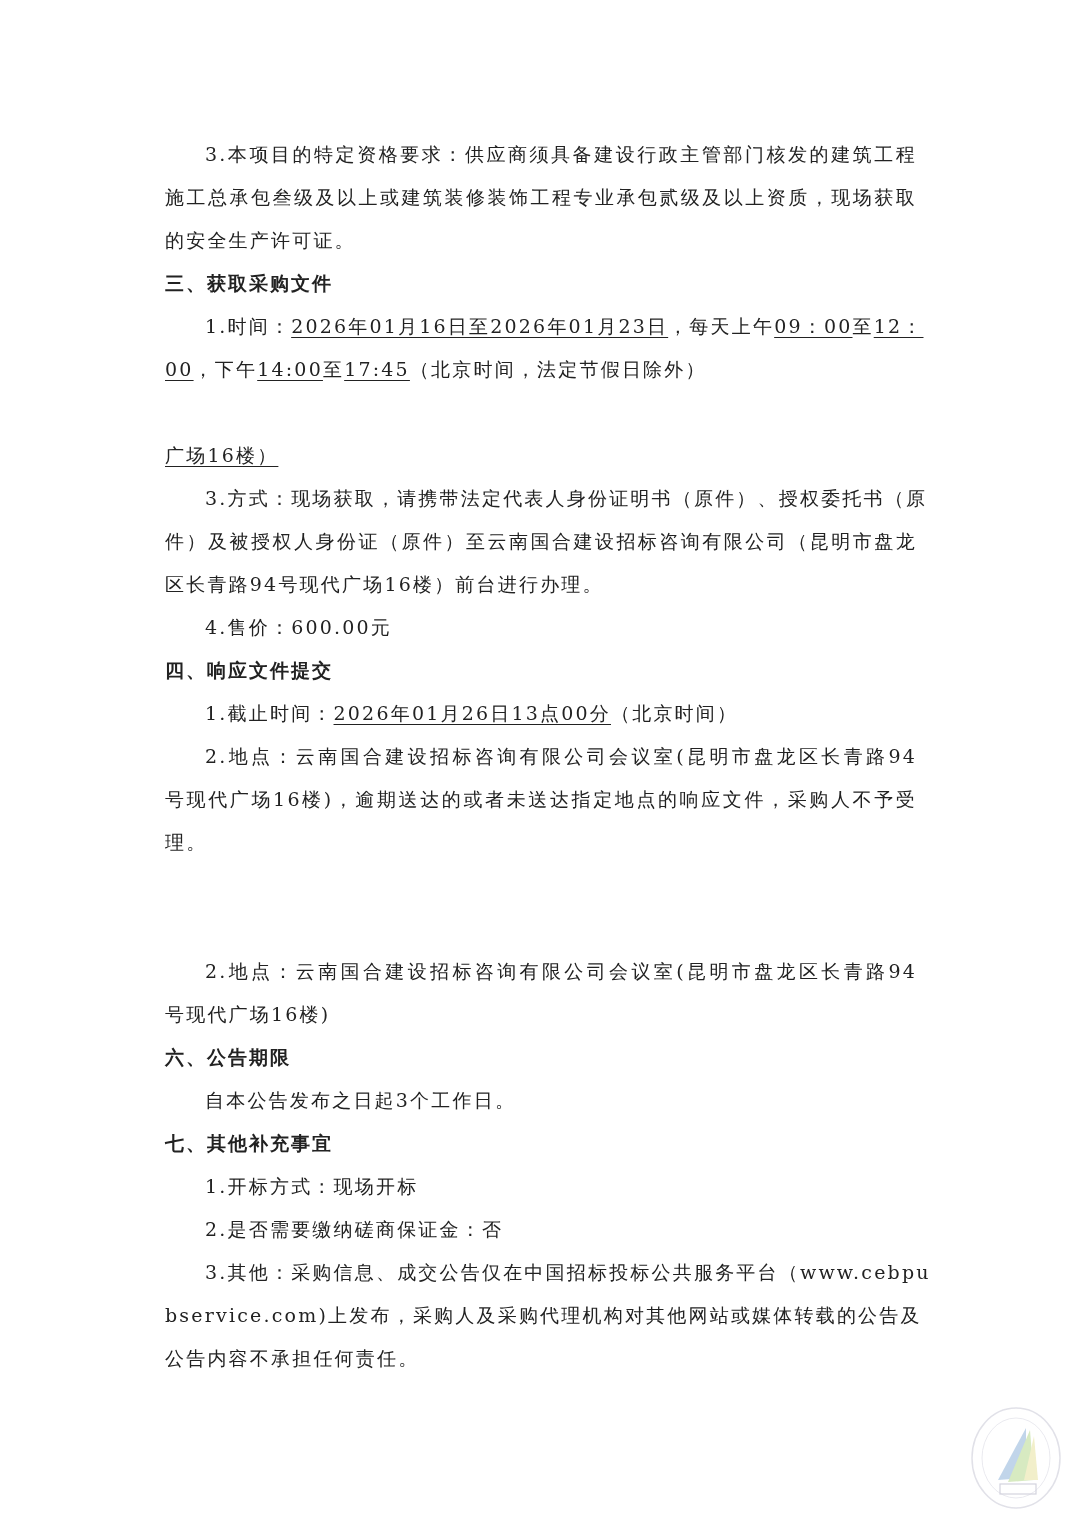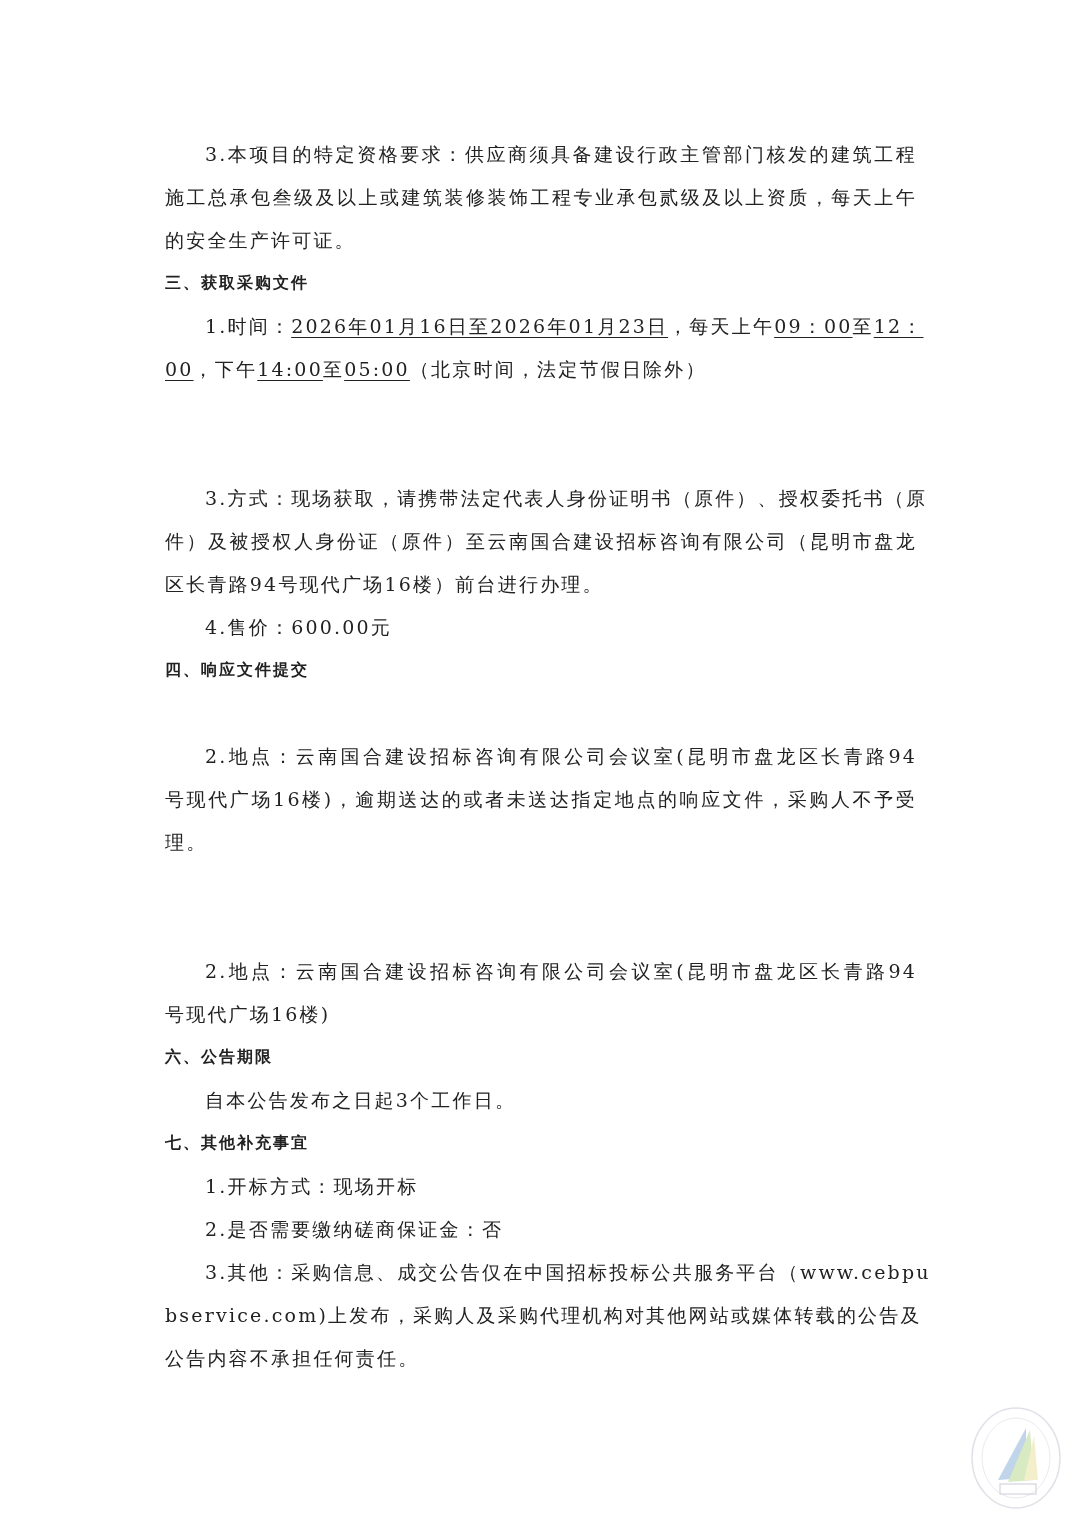"施工总承包叁级及以上或建筑装修装饰工程专业承包贰级及以上资质，每天上午" div.line { text: 每天上午 -> 现场获取 }
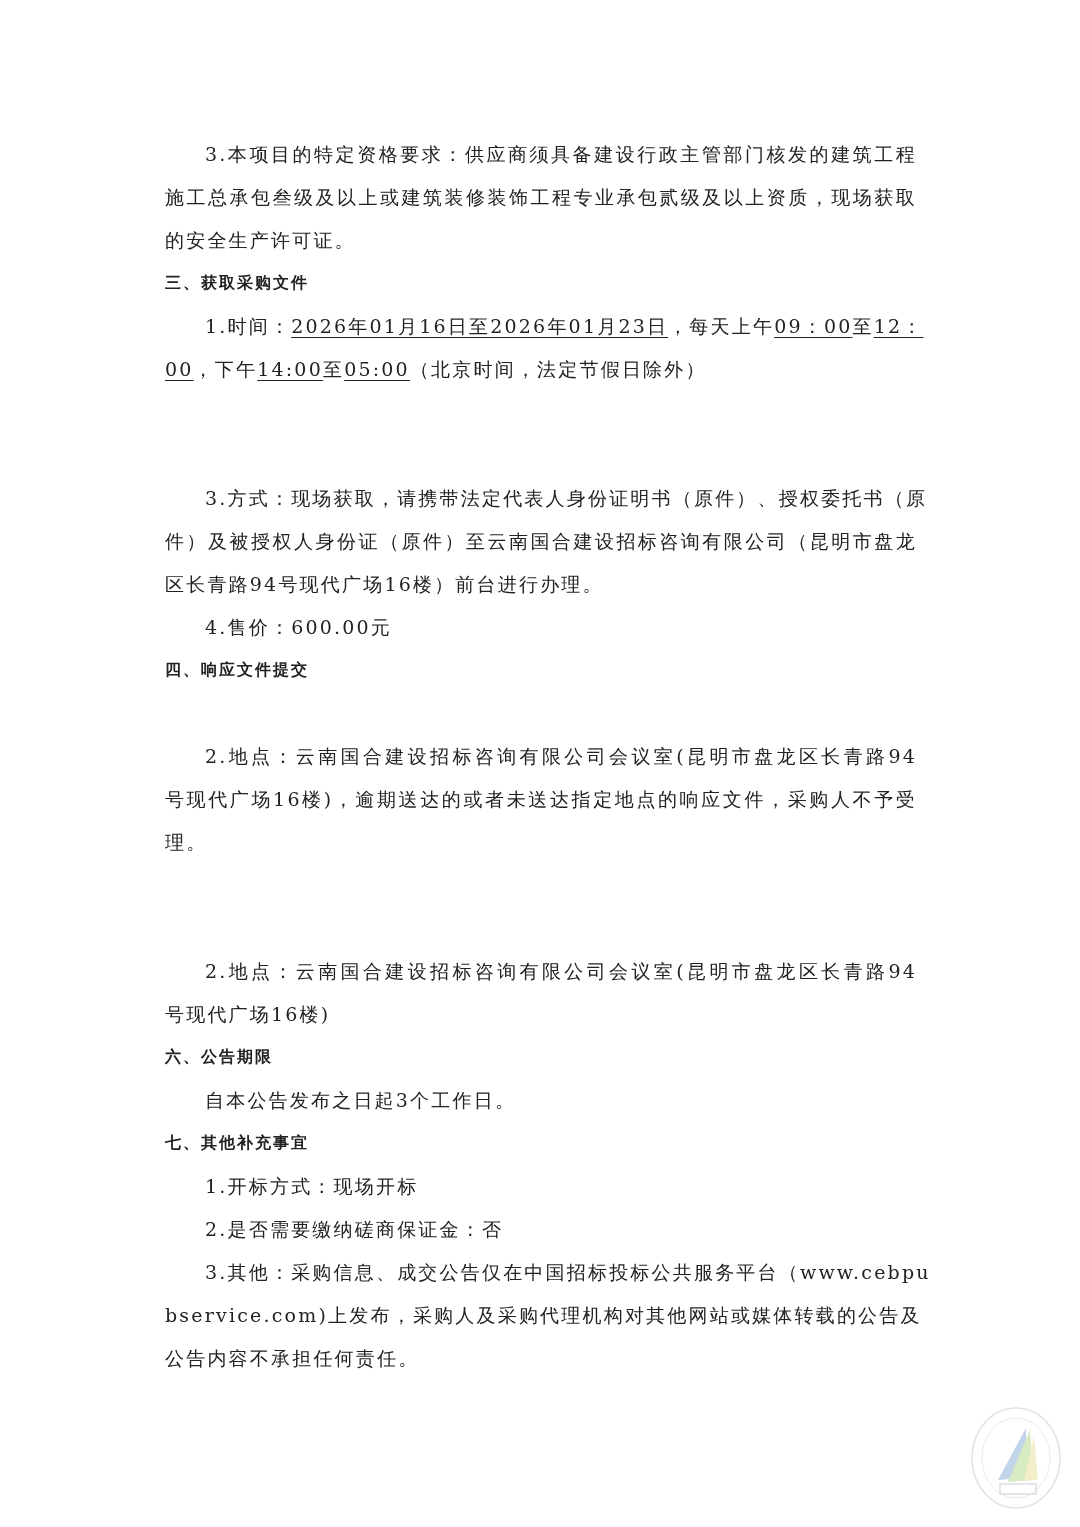"三、获取采购文件" .hd { font-size: 16px -> 19px }
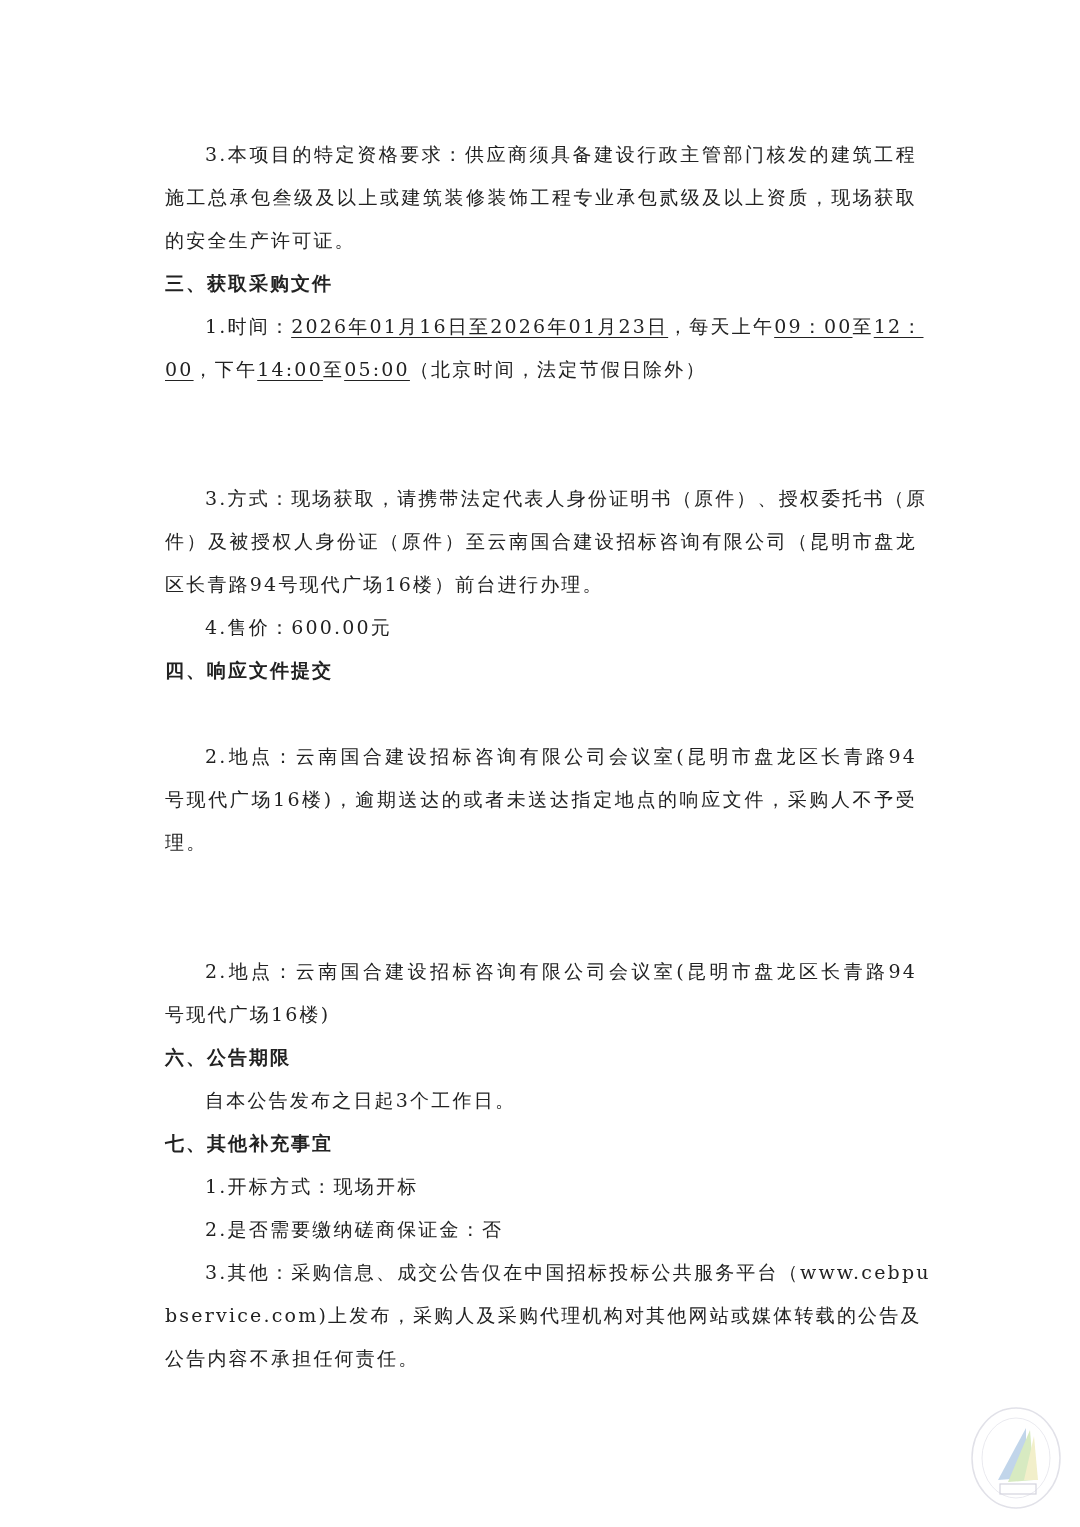"05:00" u { text: 05:00 -> 17:45 }
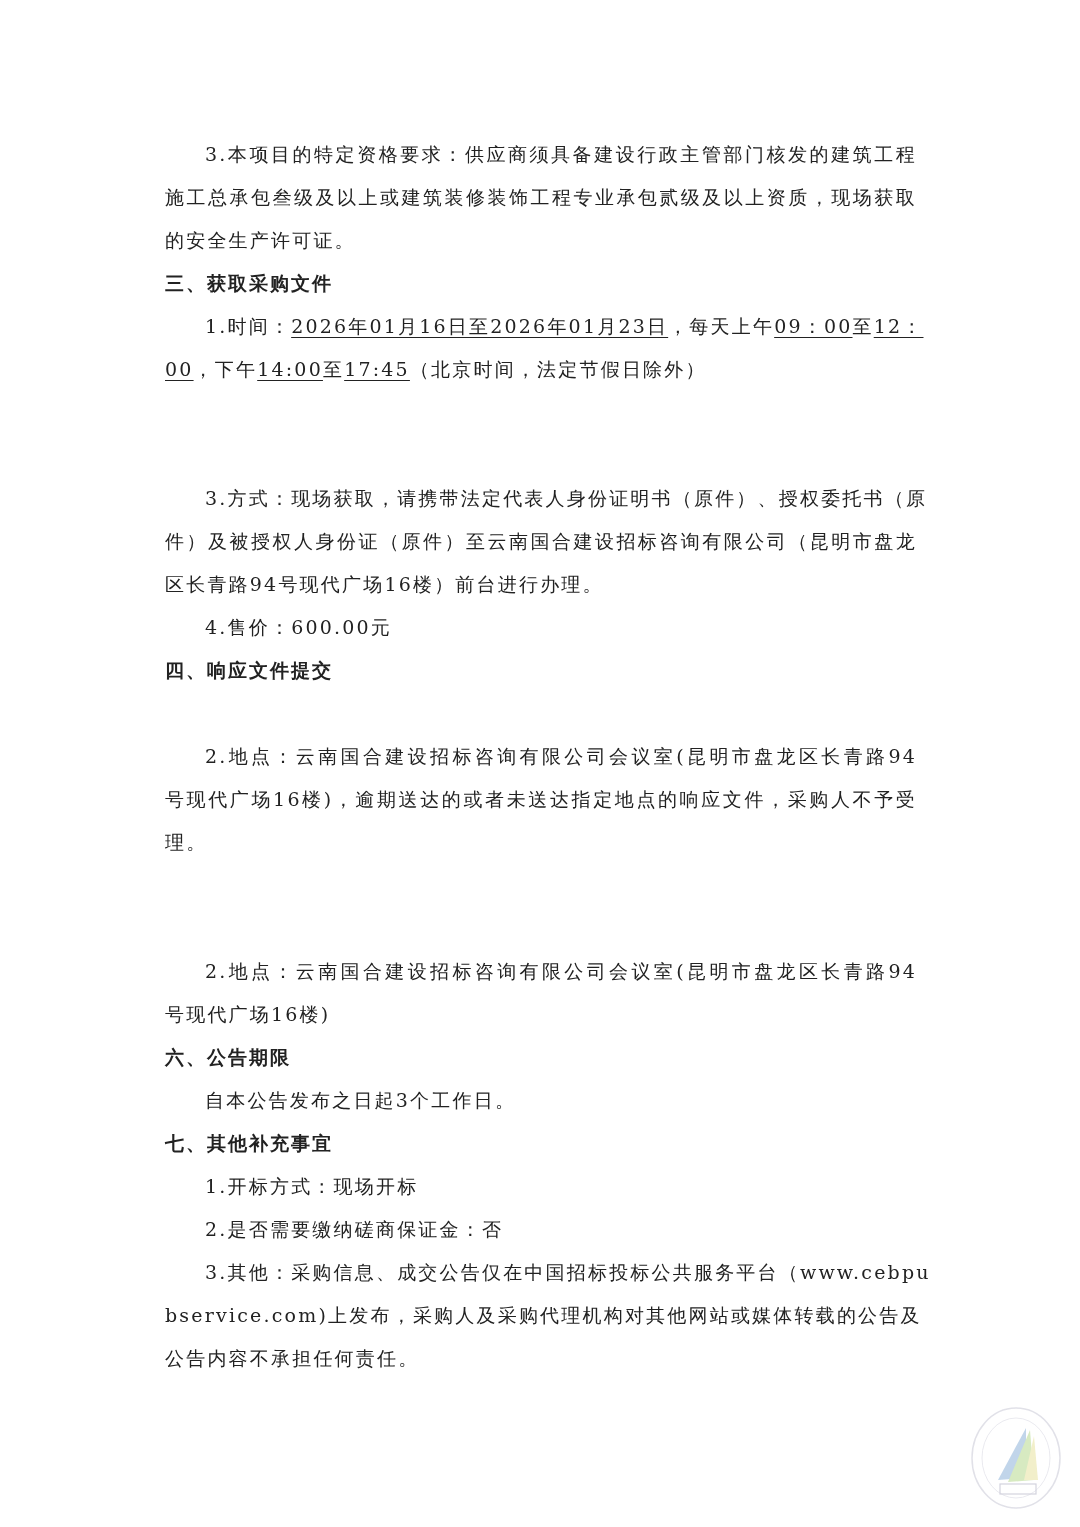"广场16楼）" div.line { html: none -> <div> <u>广场16楼）</u> </div> }
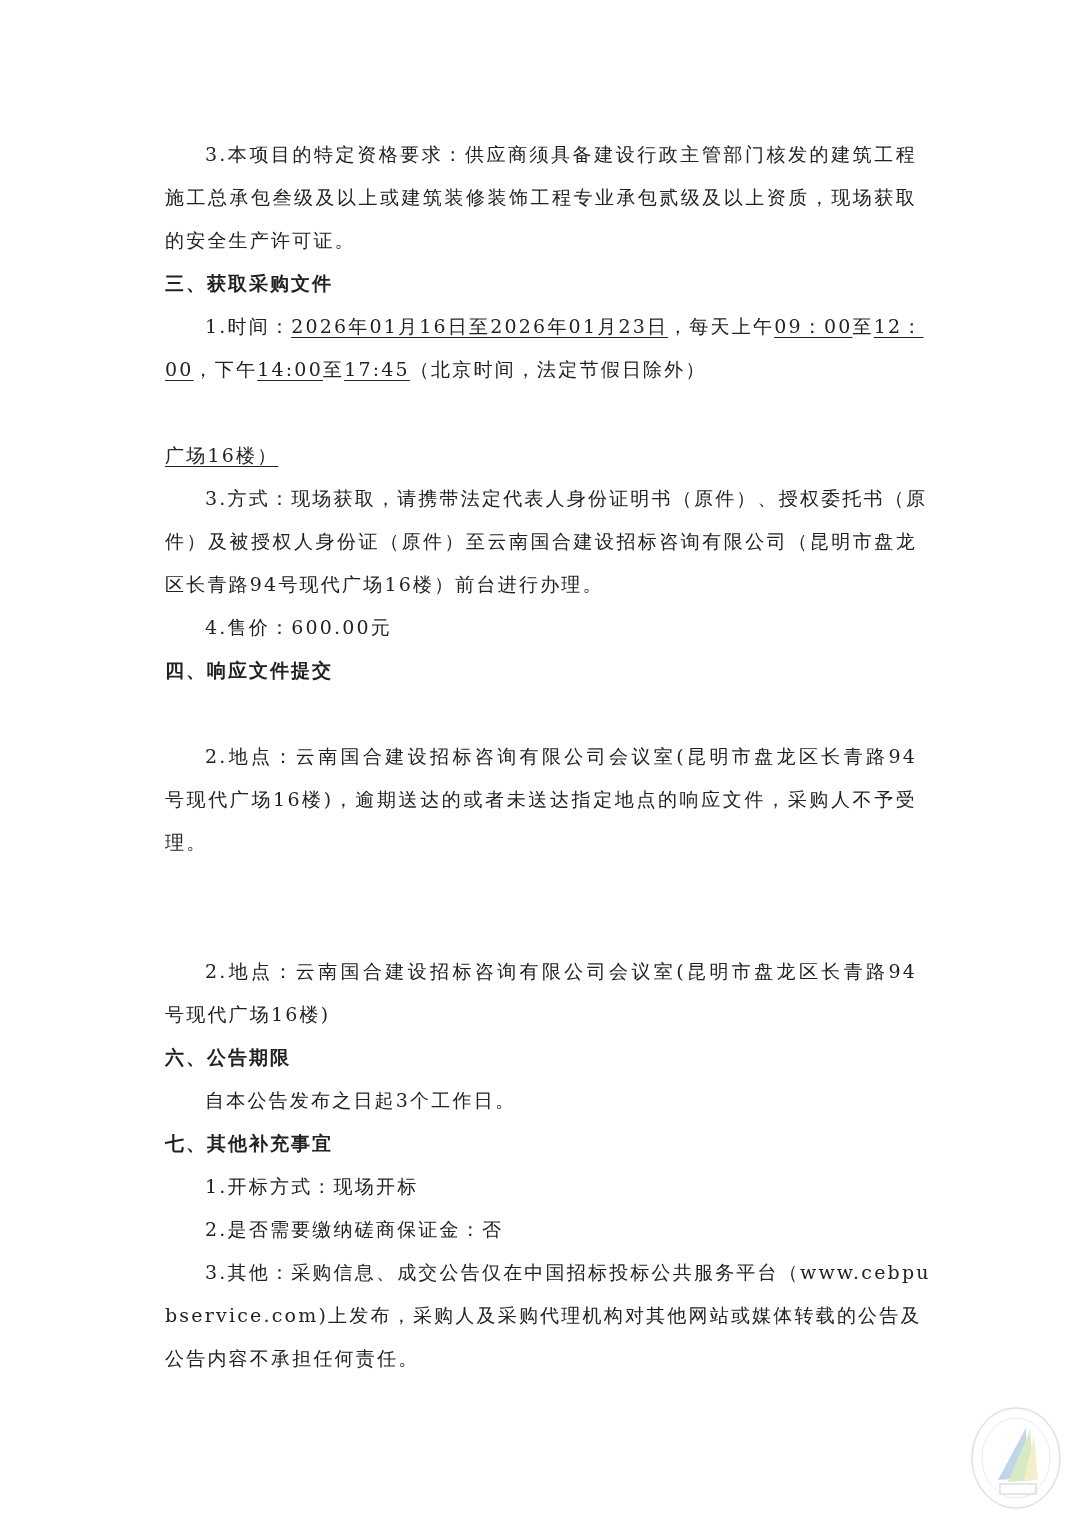"1.截止时间：2026年01月26日13点00分（北京时间）" div.line { html: none -> <div> <span>1.截止时间：</span><u>2026年01月26日13点00分</u><span>（北京时间）</span> </div> }
